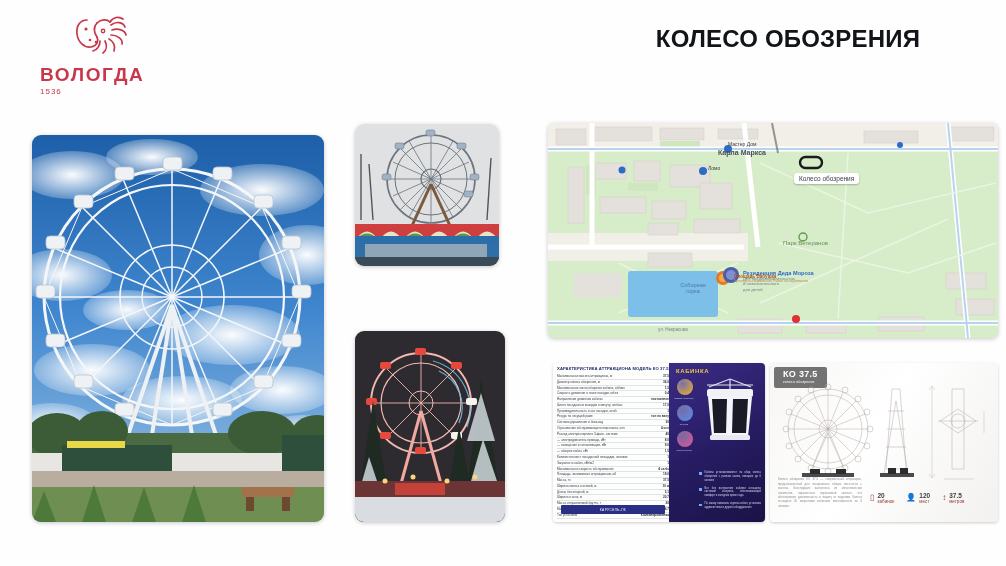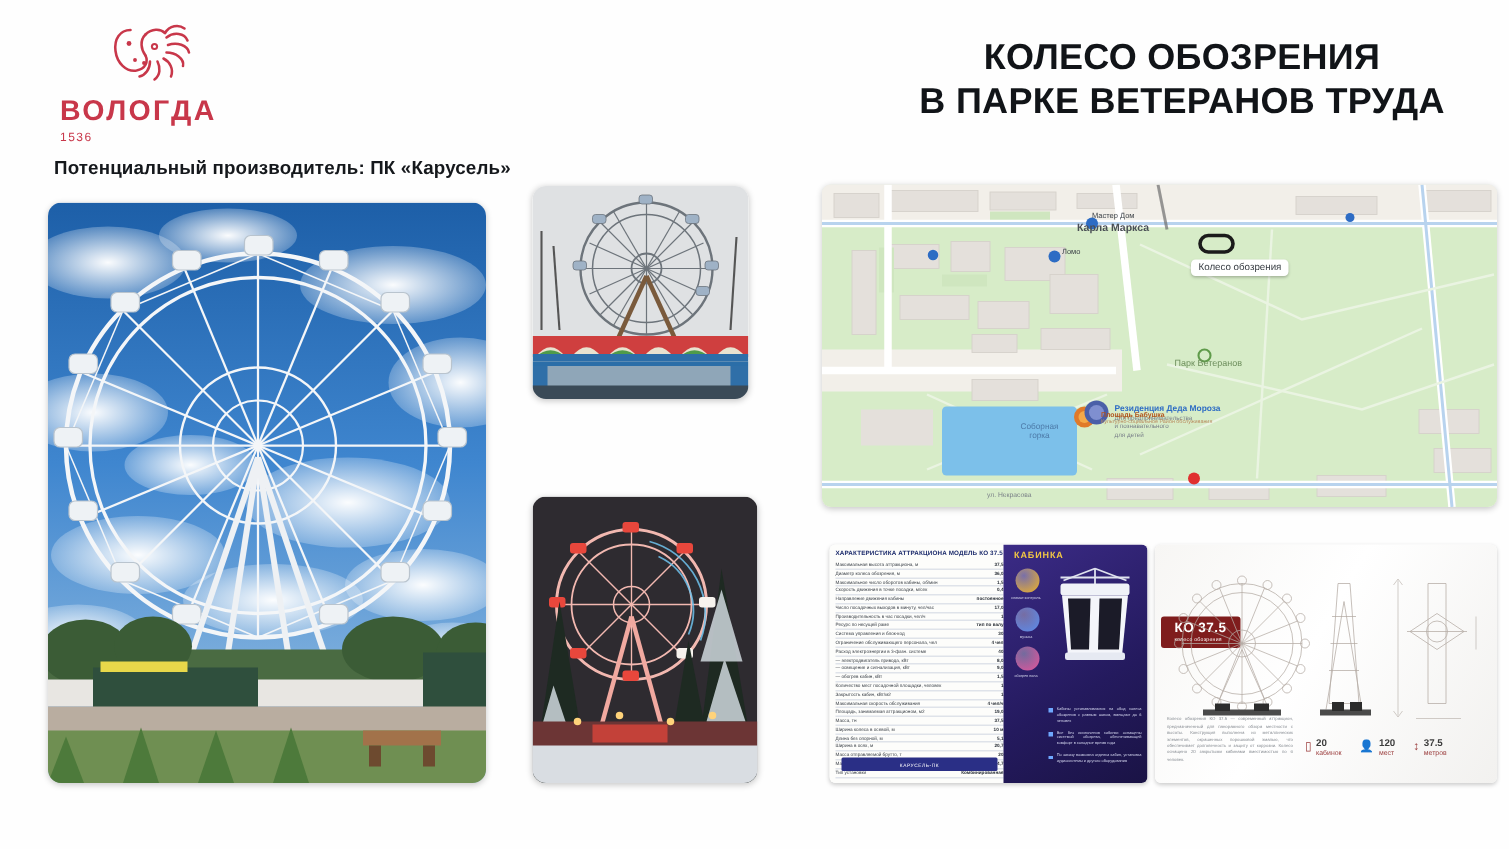"В ПАРКЕ ВЕТЕРАНОВ ТРУДА" span.l2 { html: <span>В ПАРКЕ ВЕТЕРАНОВ ТРУДА</span> -> none }
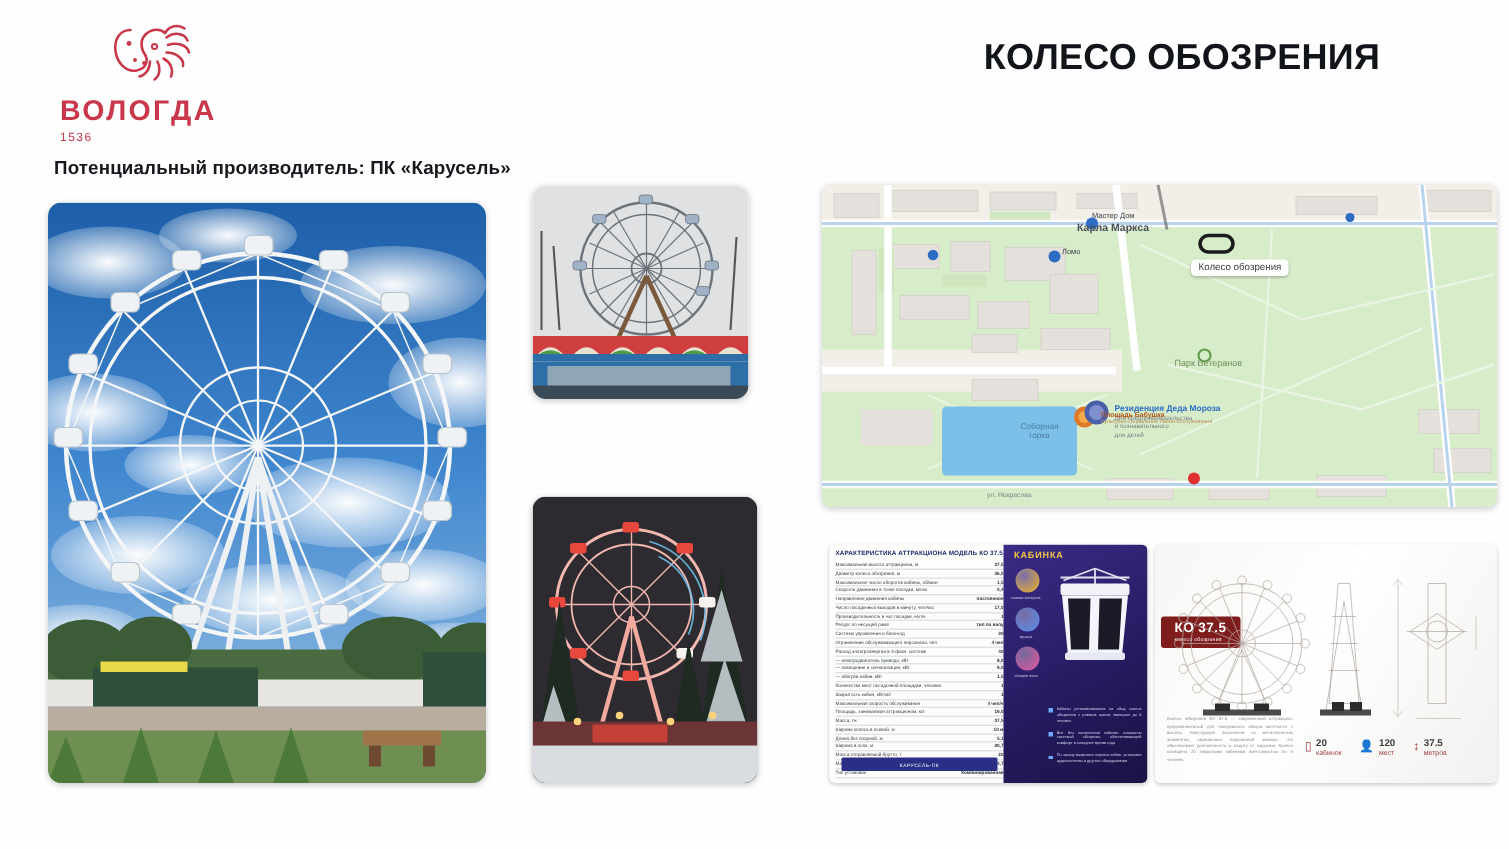"Потенциальный производитель: ПК" div.manufacturer { html: <div>Потенциальный производитель: ПК «Карусель»</div> -> none }
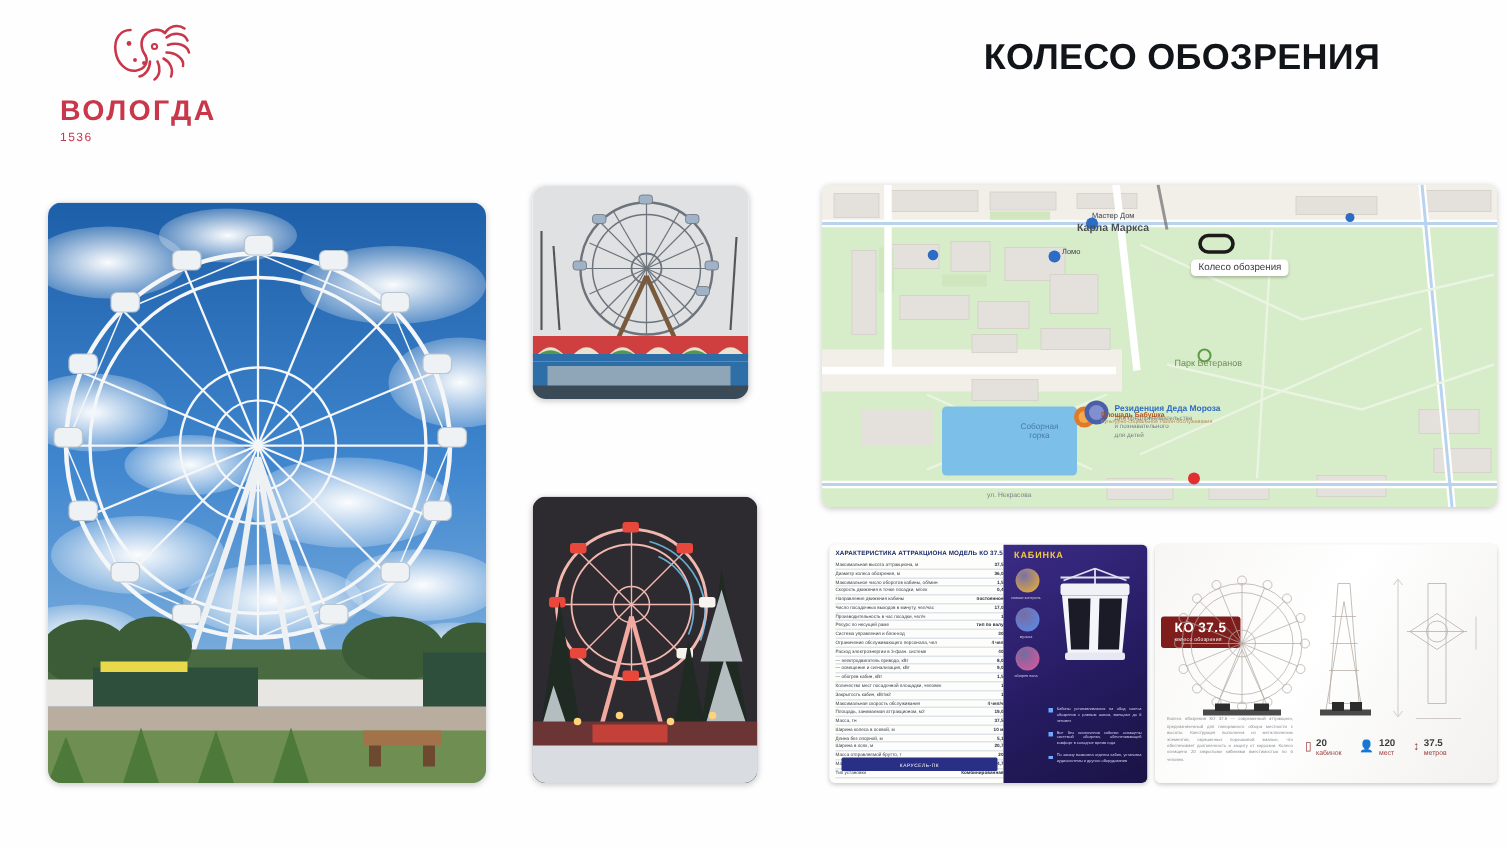"КО 37.5" .ko-badge { background: #7f1d1d -> #737373; margin-top: 44px -> none }
